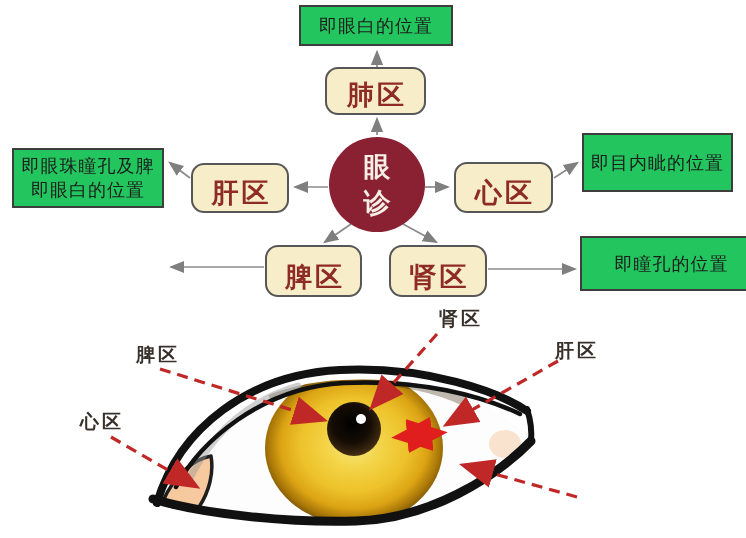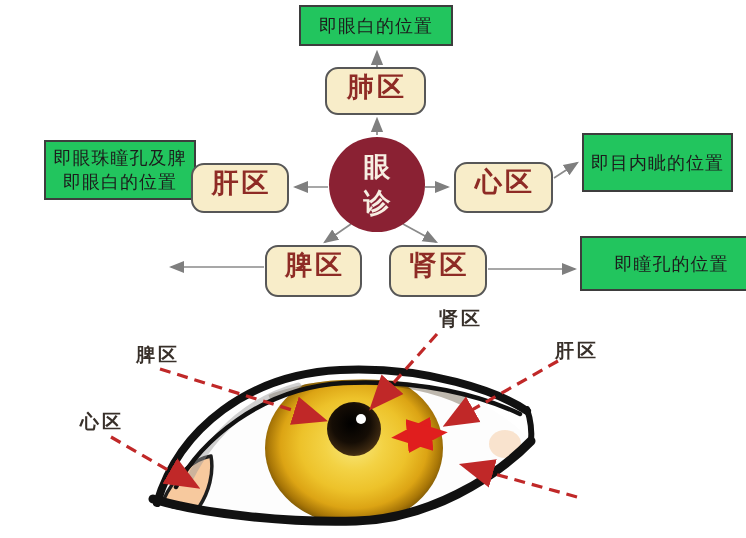"肺区" .zone { align-items: flex-start -> flex-end }
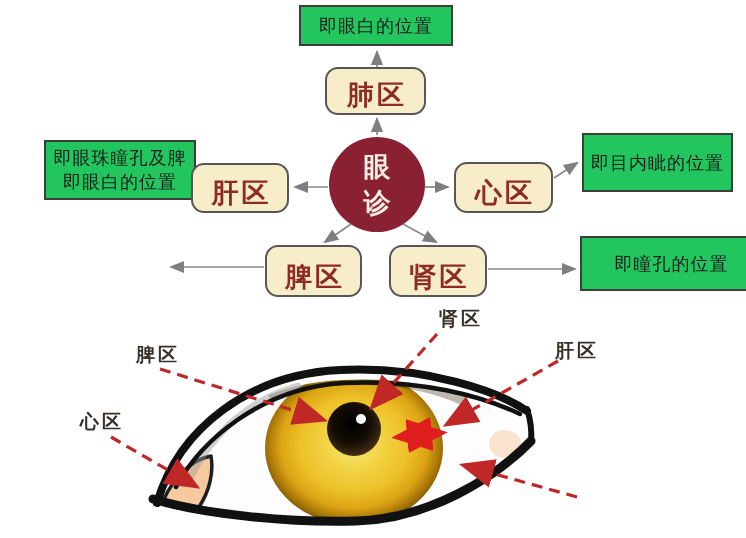"即眼珠瞳孔及脾" .note-left { margin-left: 32px -> none; top: 140px -> 148px }
